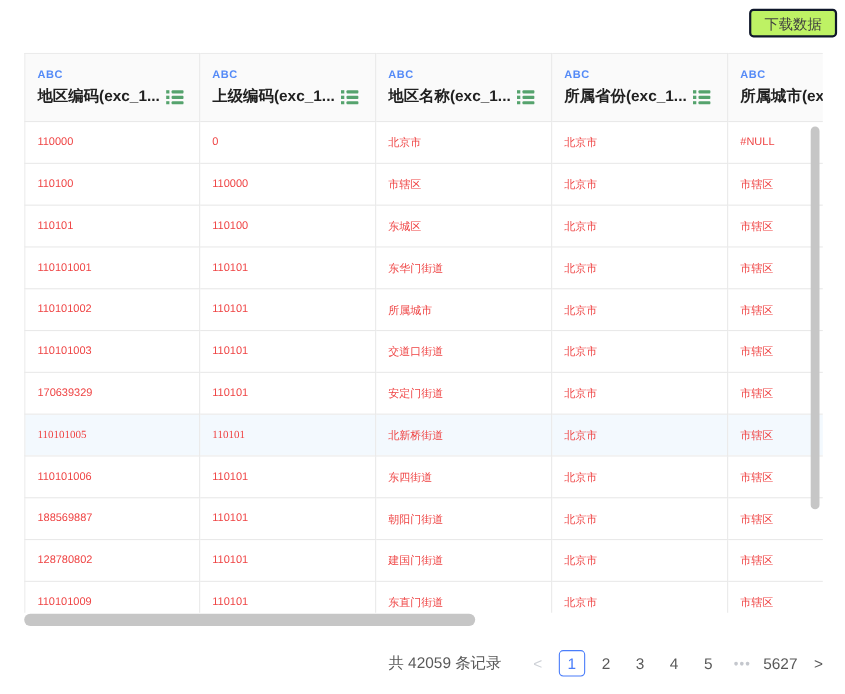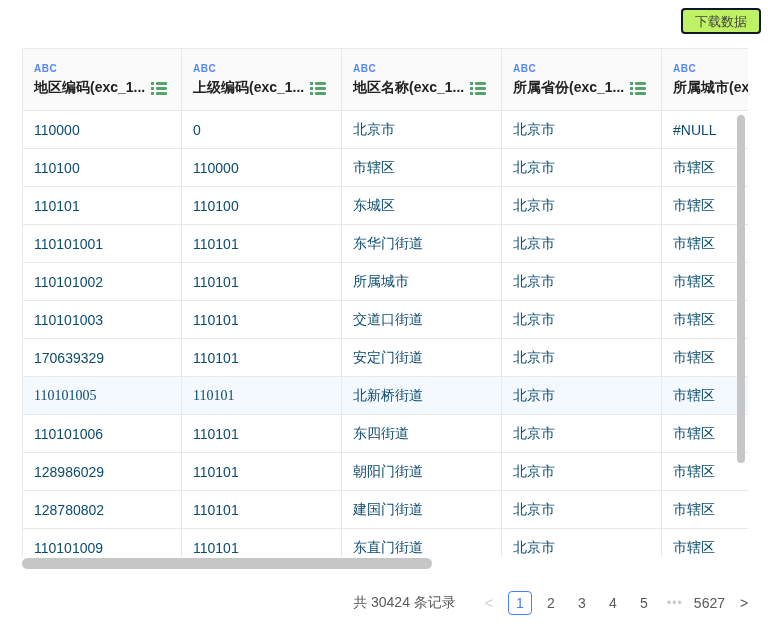"110000" .data-grid td { color: #0c4a6e -> #ef4444; font-size: 14px -> 10px }
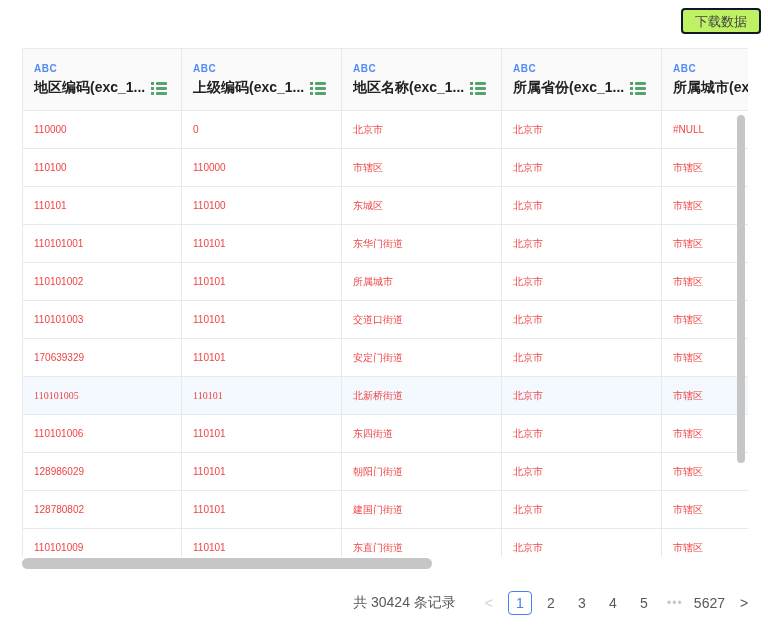"128986029" td { text: 128986029 -> 188569887 }
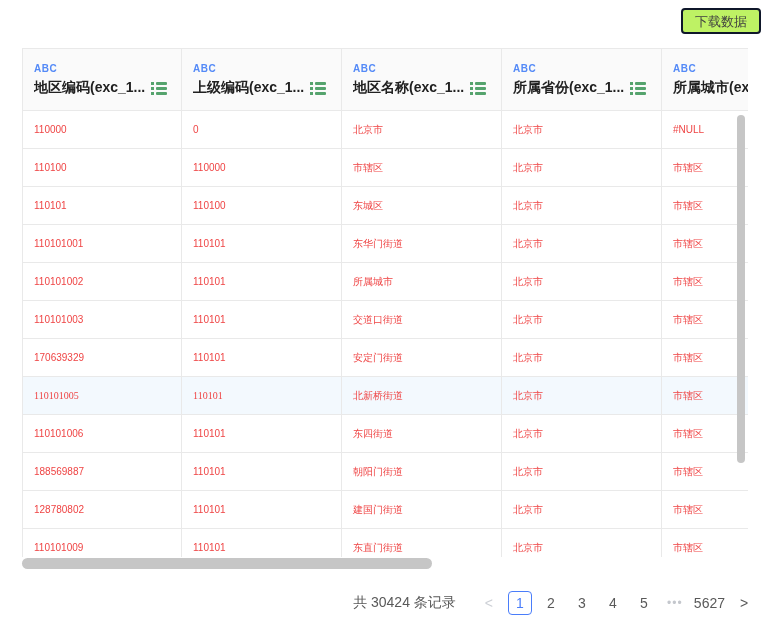"共 30424 条记录" span.total-text { text: 30424 -> 42059 }
